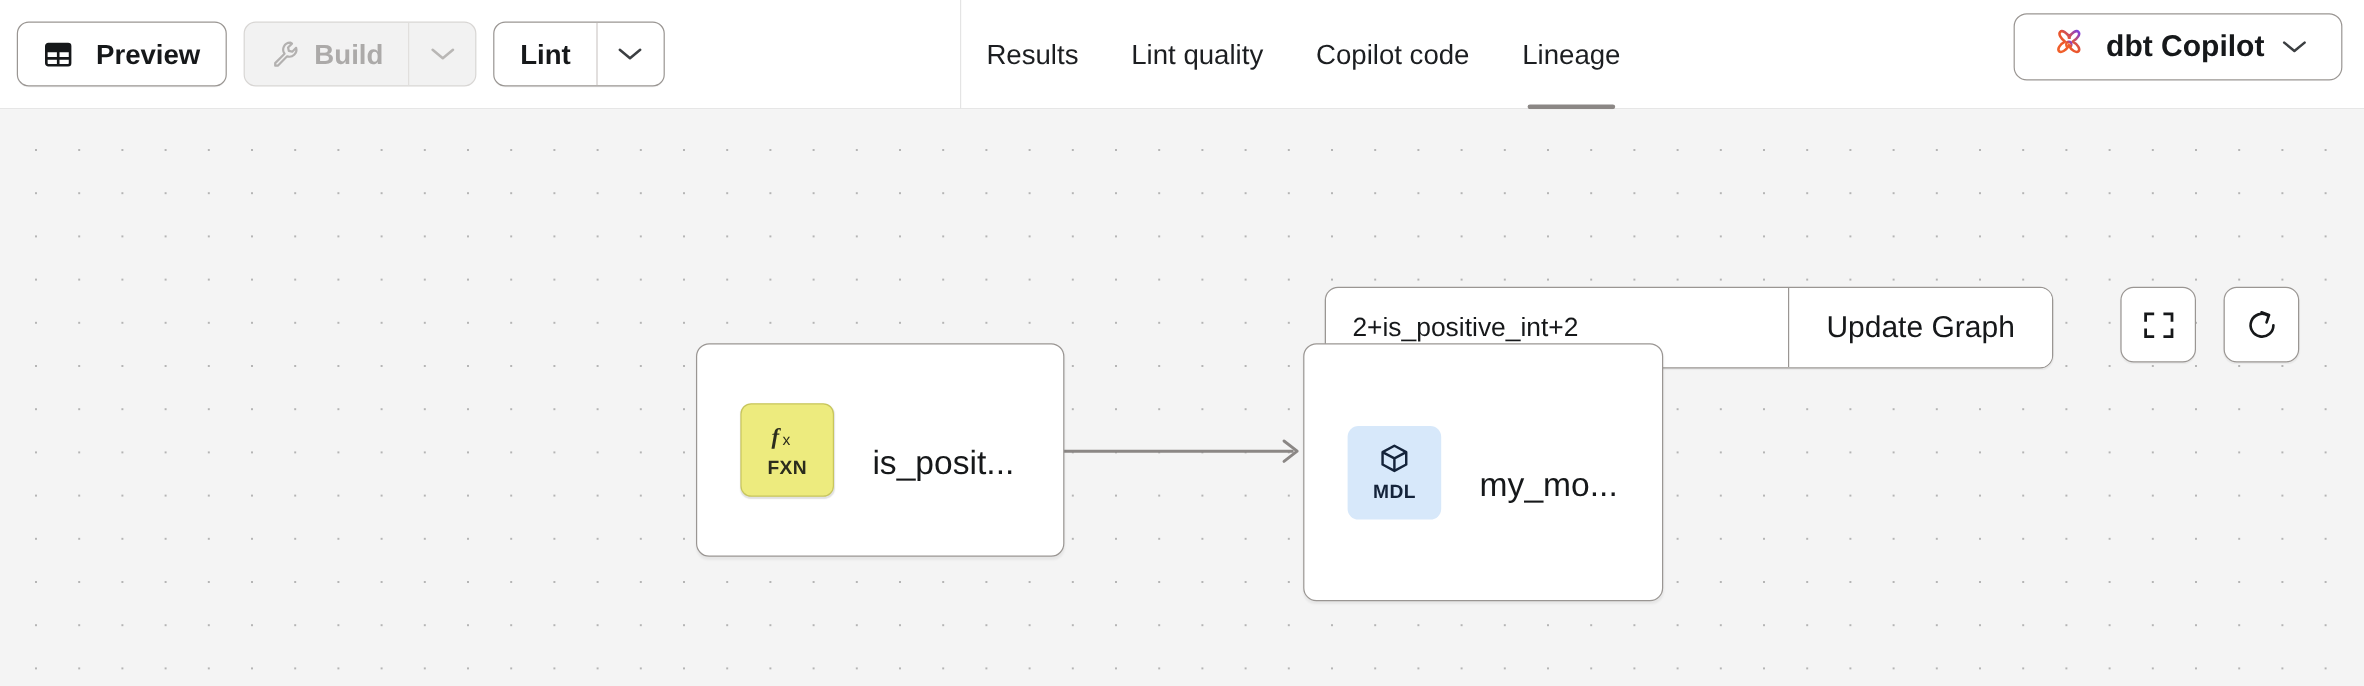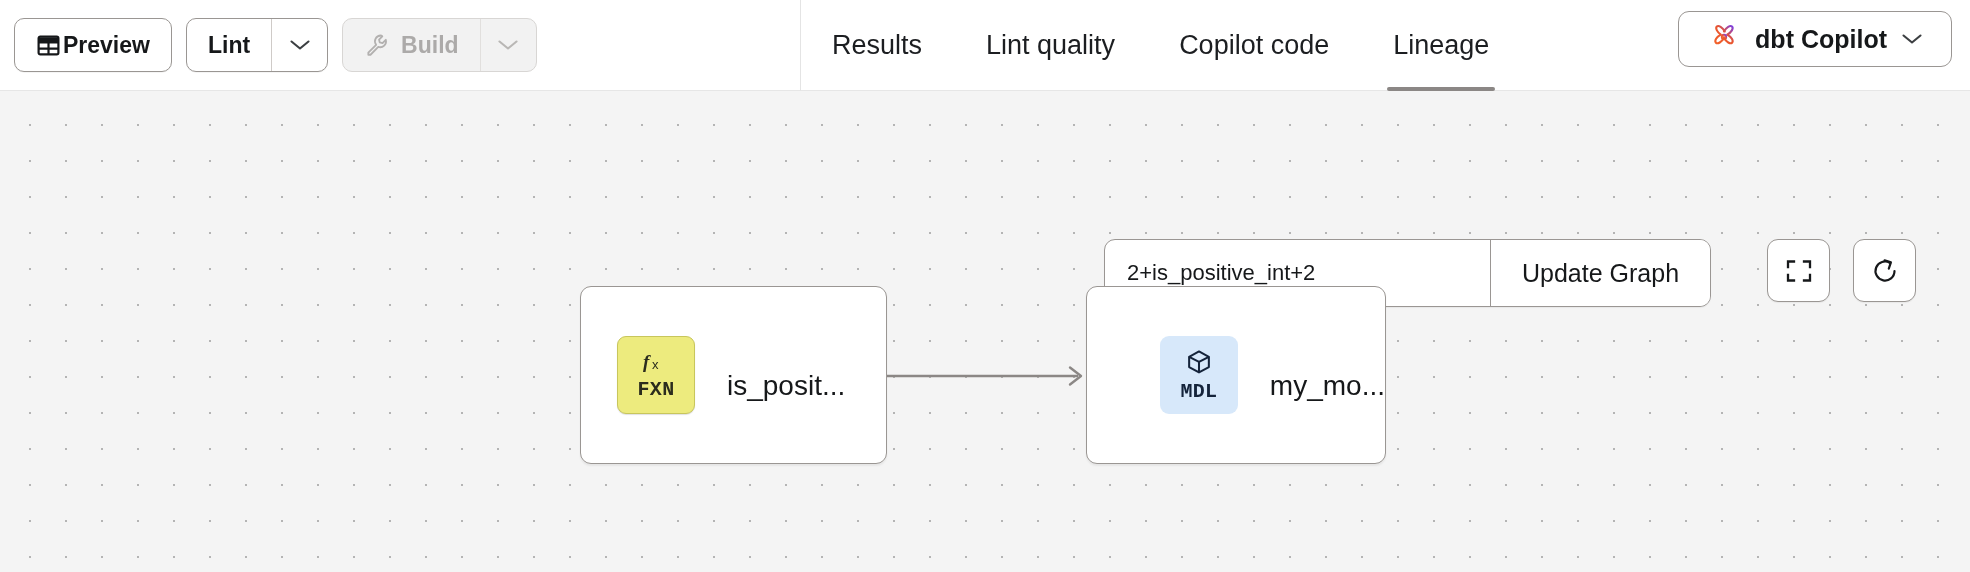"Preview" .btn { gap: 2px -> 19px }
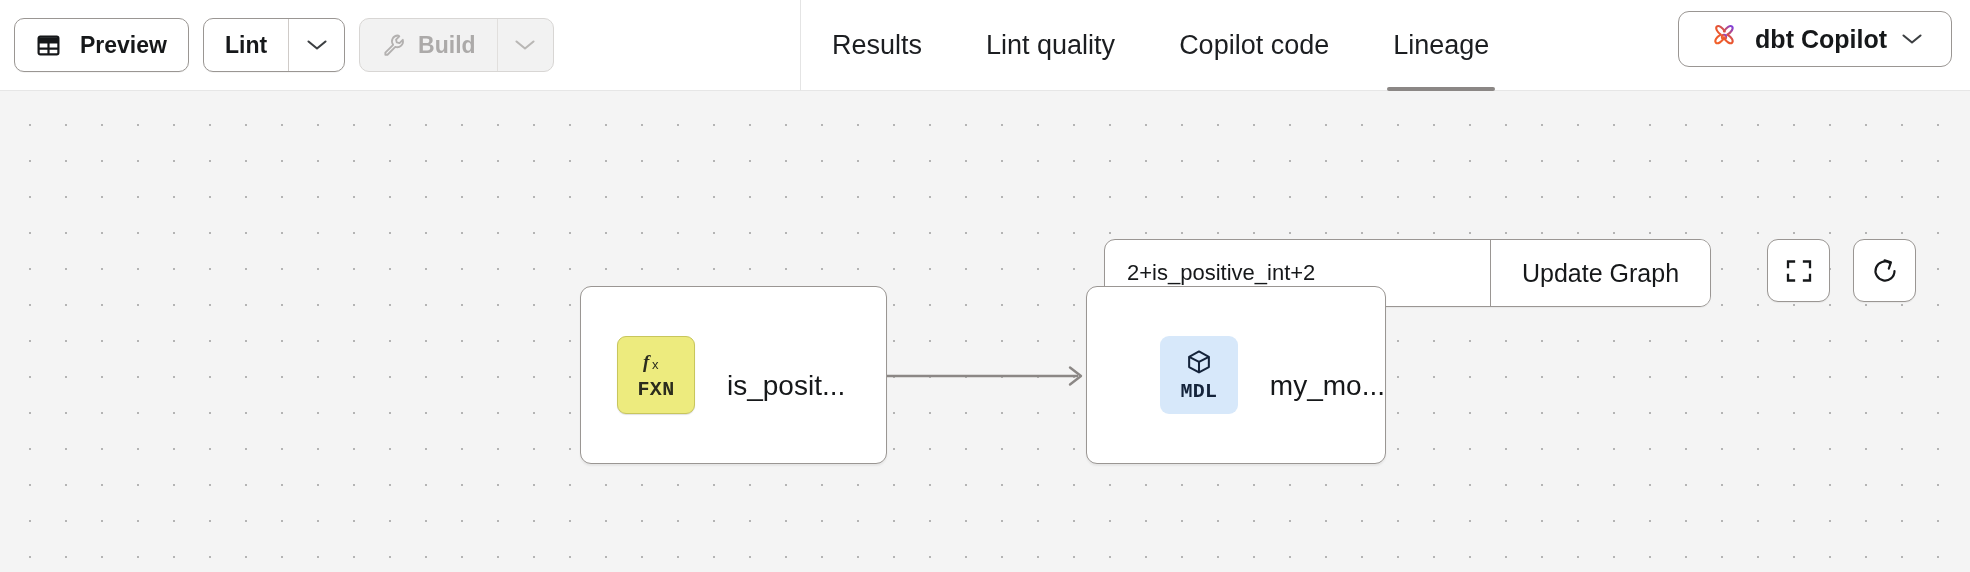"Lint" div.btn-split { order: before "Build" -> after "Build" }
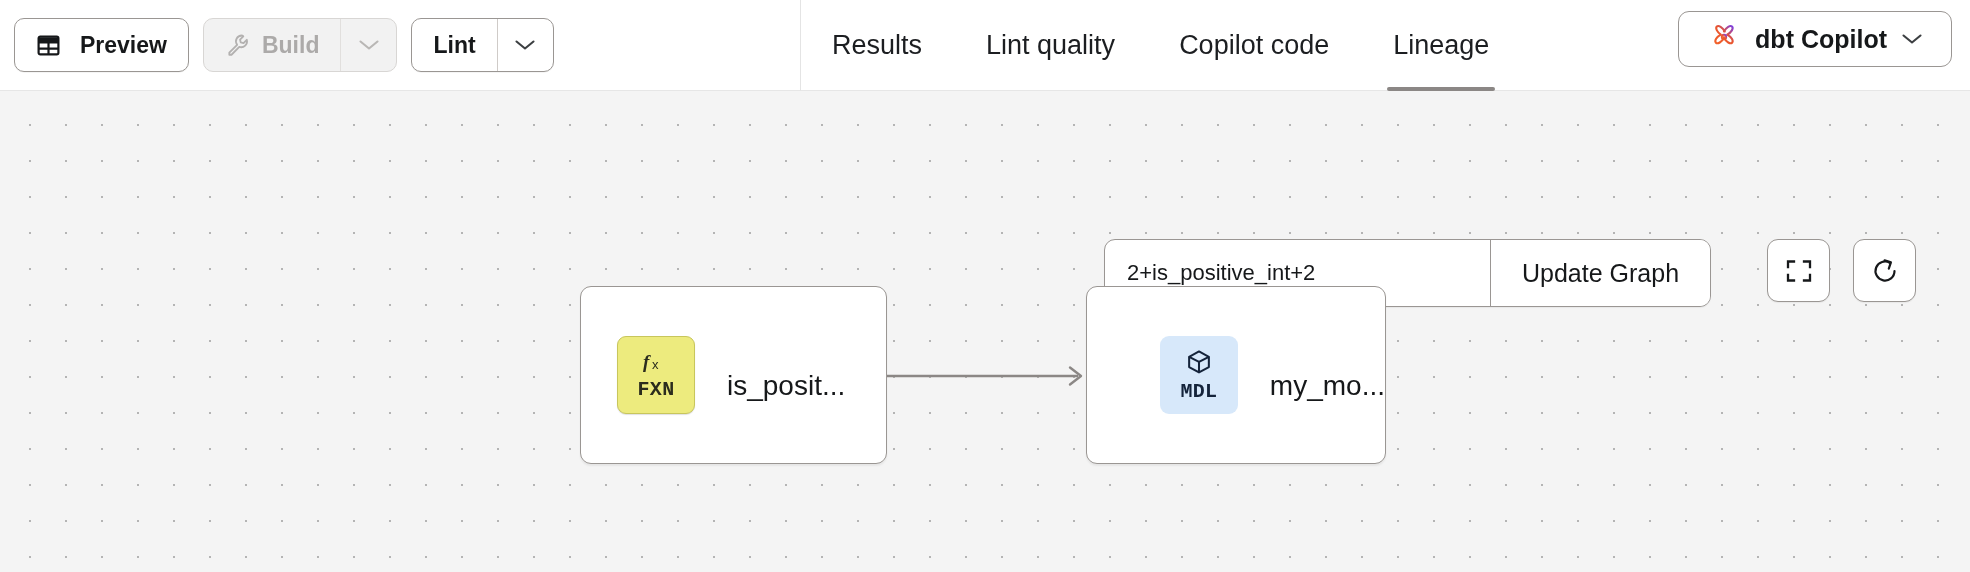"Results" .tab { font-size: 27px -> 23px; padding: 0 32px -> 0 22px }
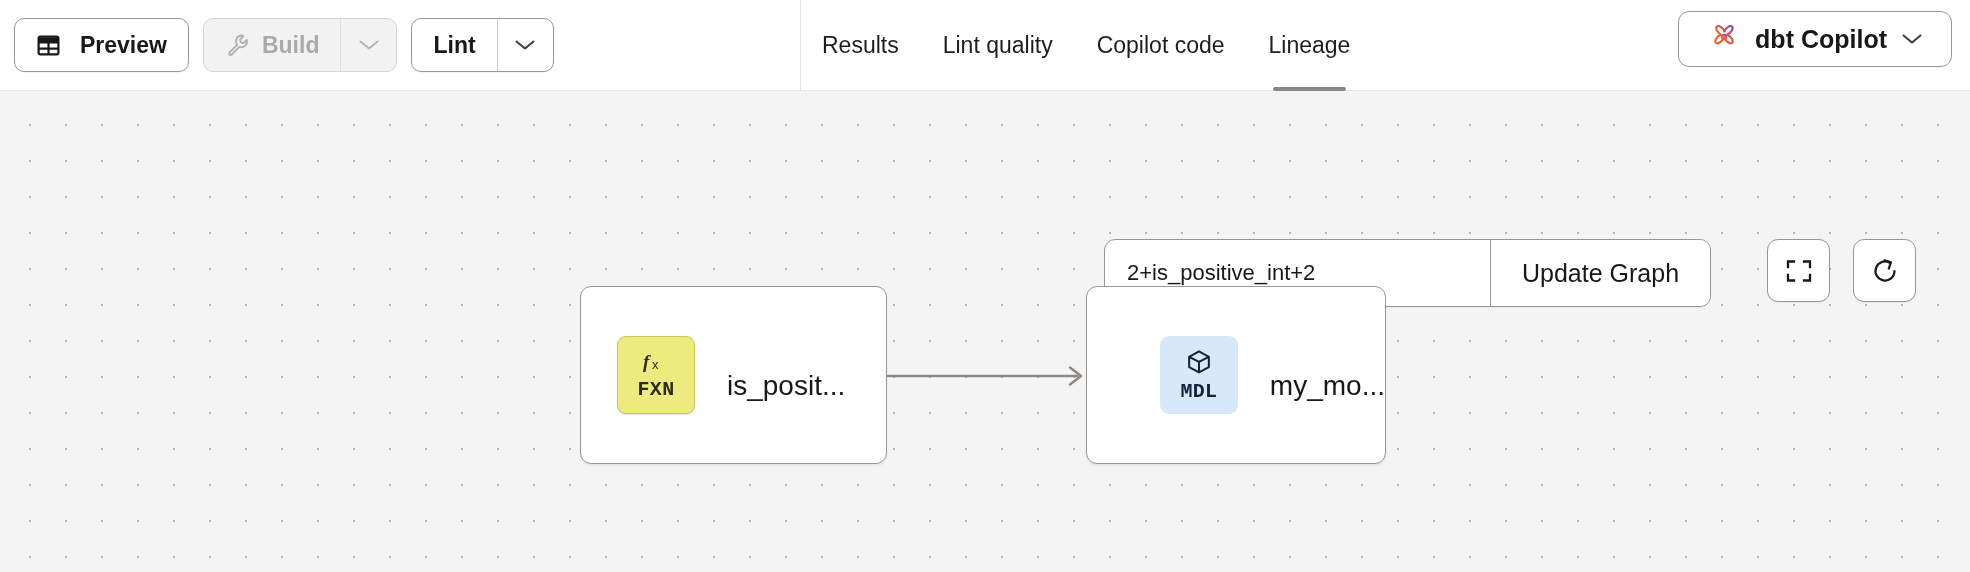"FXN" .badge-text { font-family: Liberation Mono, monospace -> none; font-size: 20px -> 16px }
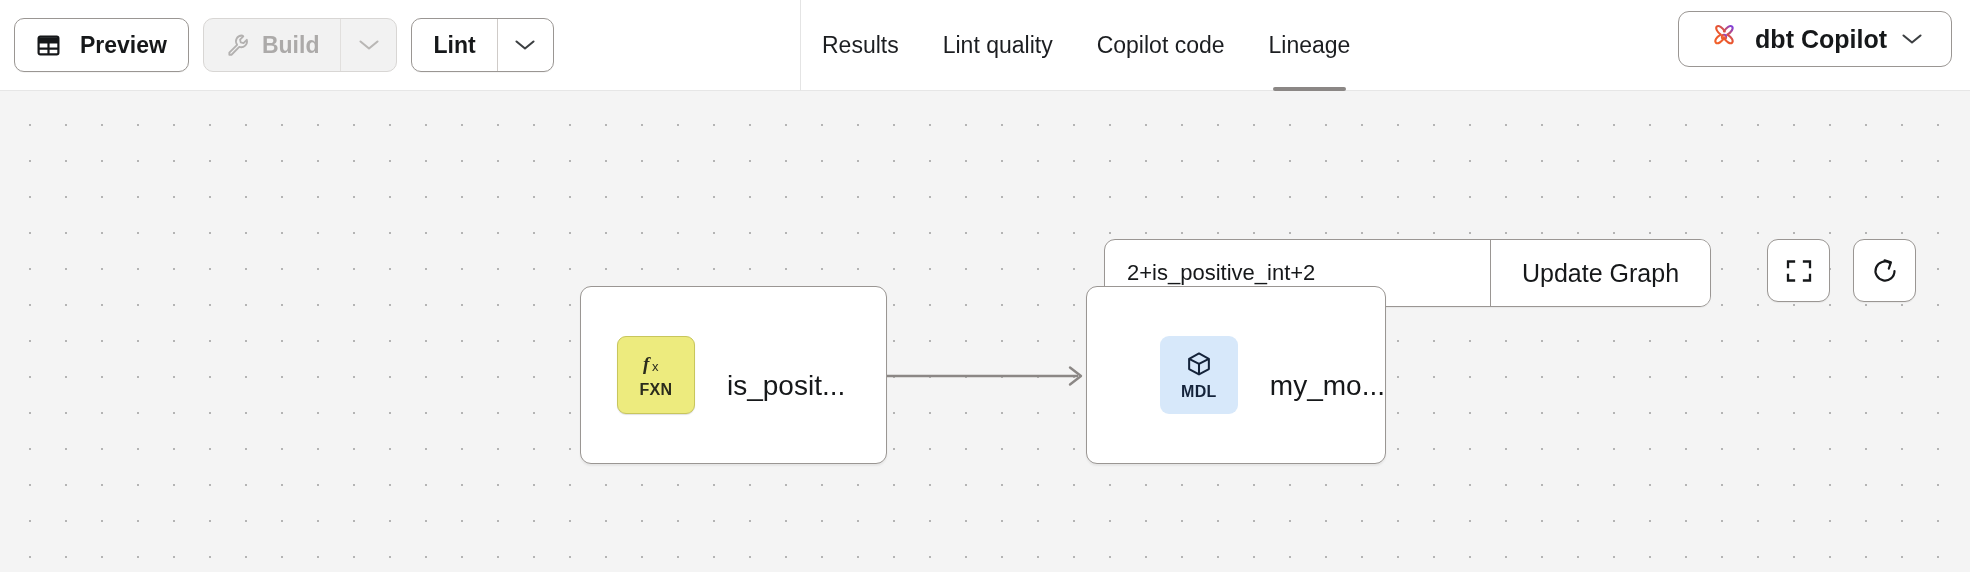"MDL" #node-mdl { height: 178px -> 215px; justify-content: flex-end -> none }
